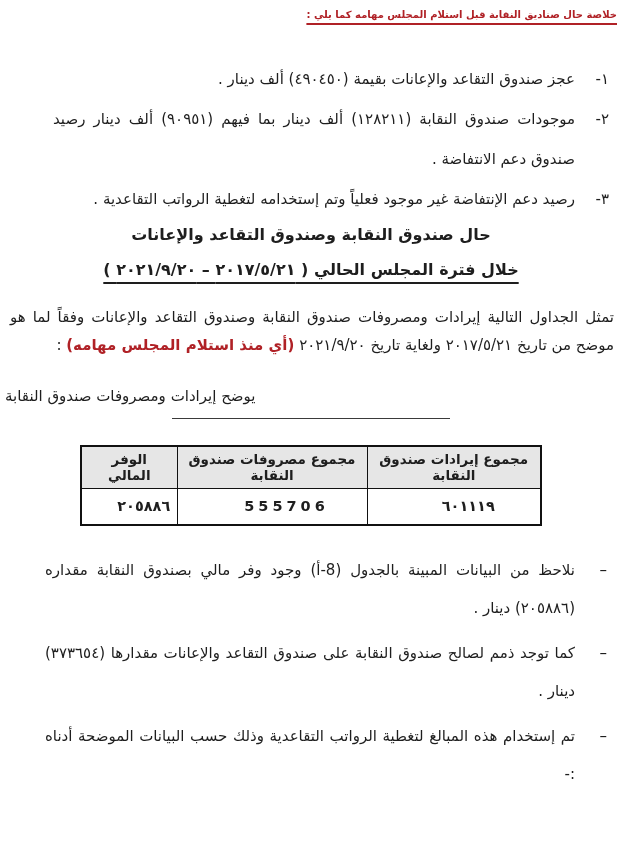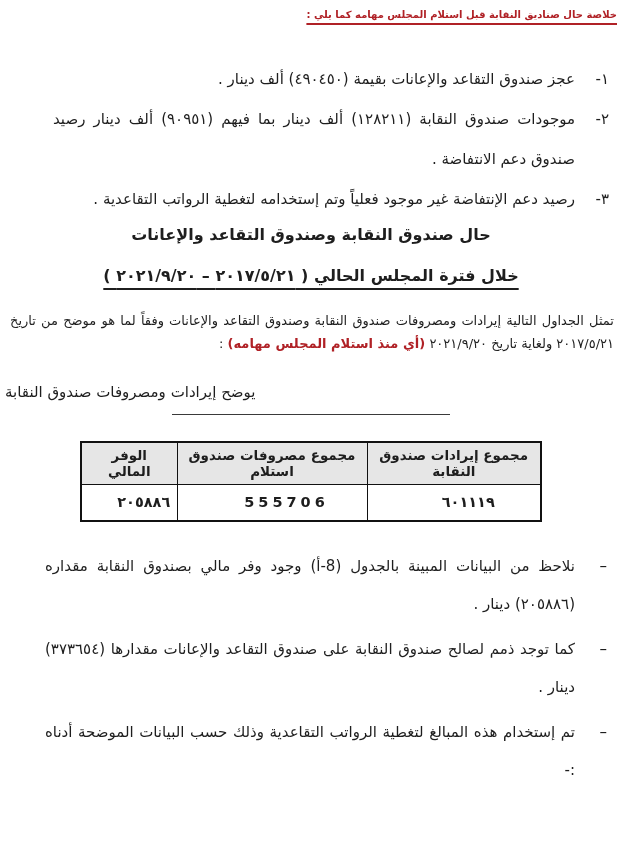"خلال فترة المجلس الحالي (" .head-2 { margin-top: 19px -> 13px }
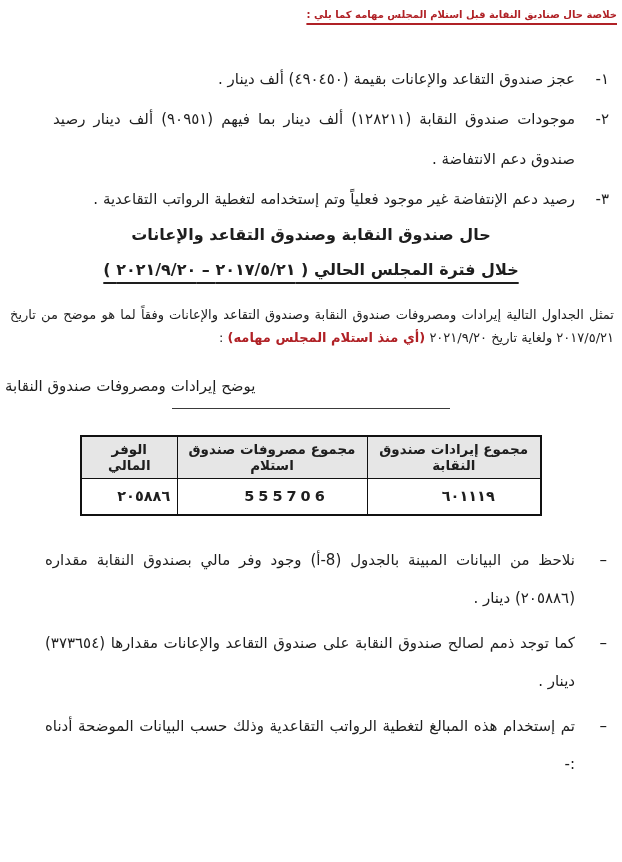"تمثل الجداول التالية إيرادات ومصروفات" .para { font-size: 13px -> 15px; line-height: 23px -> 28px }
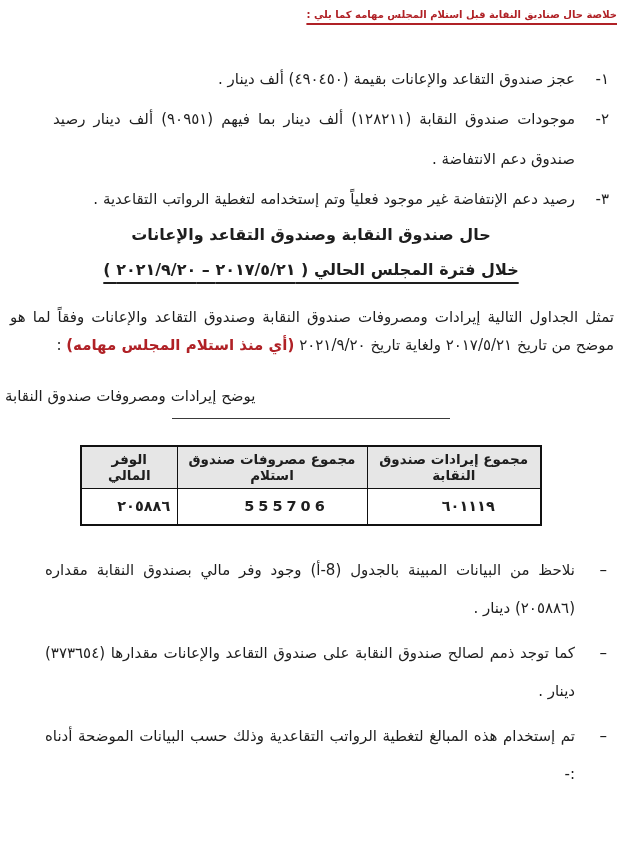"مجموع مصروفات صندوق استلام" th { text: استلام -> النقابة }
